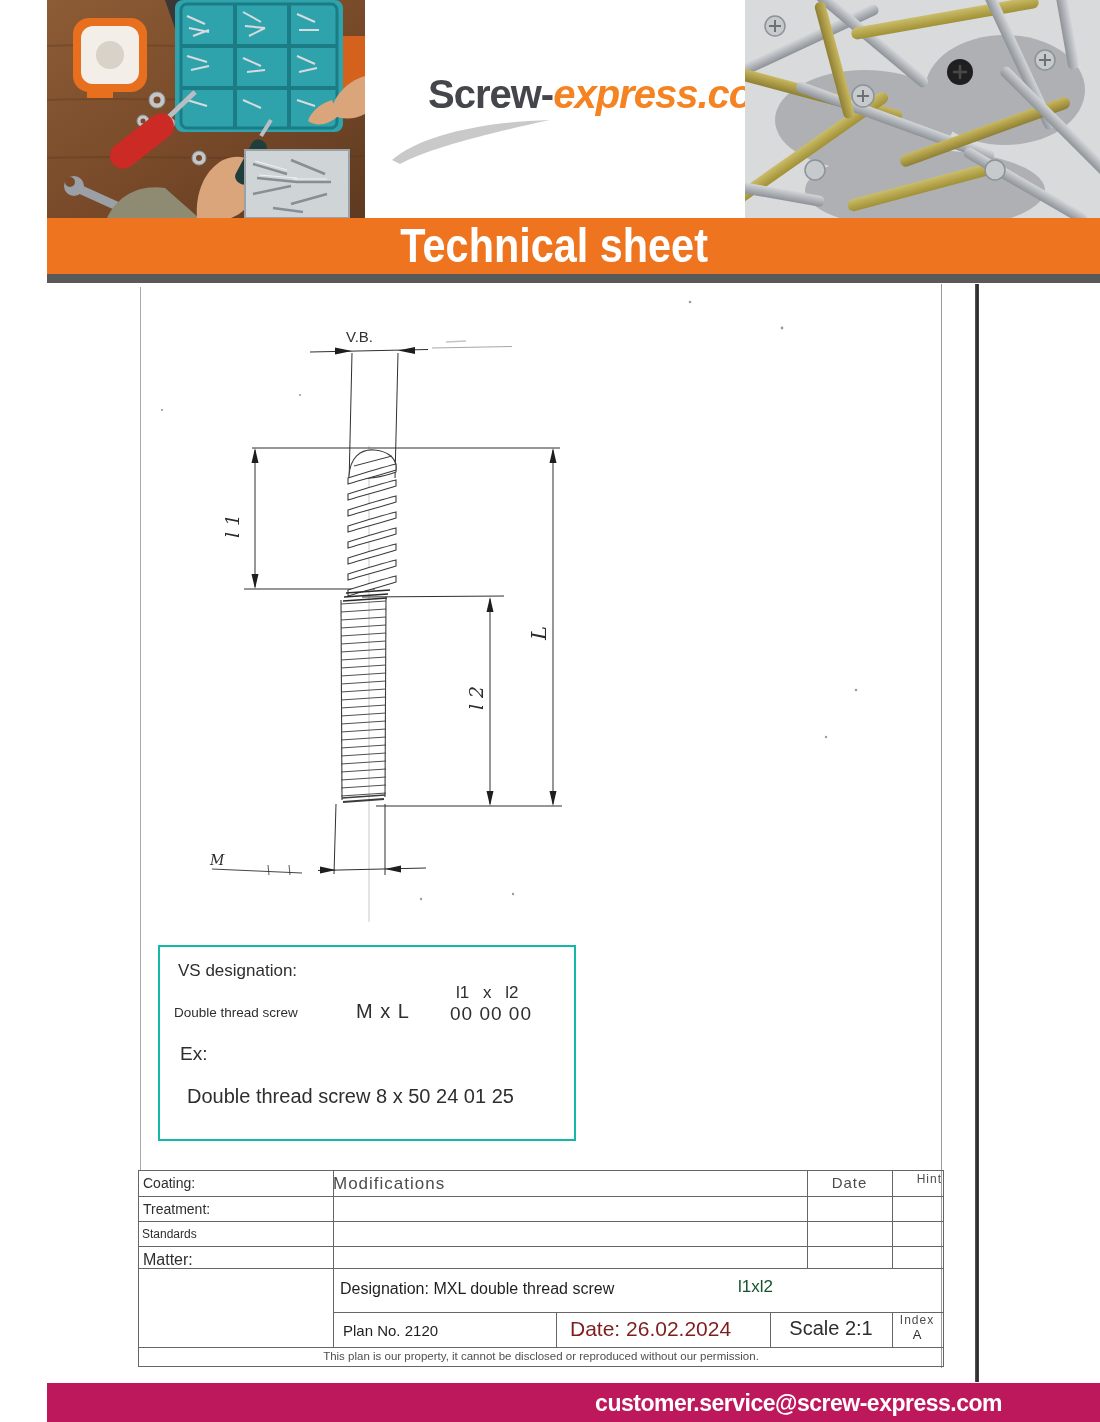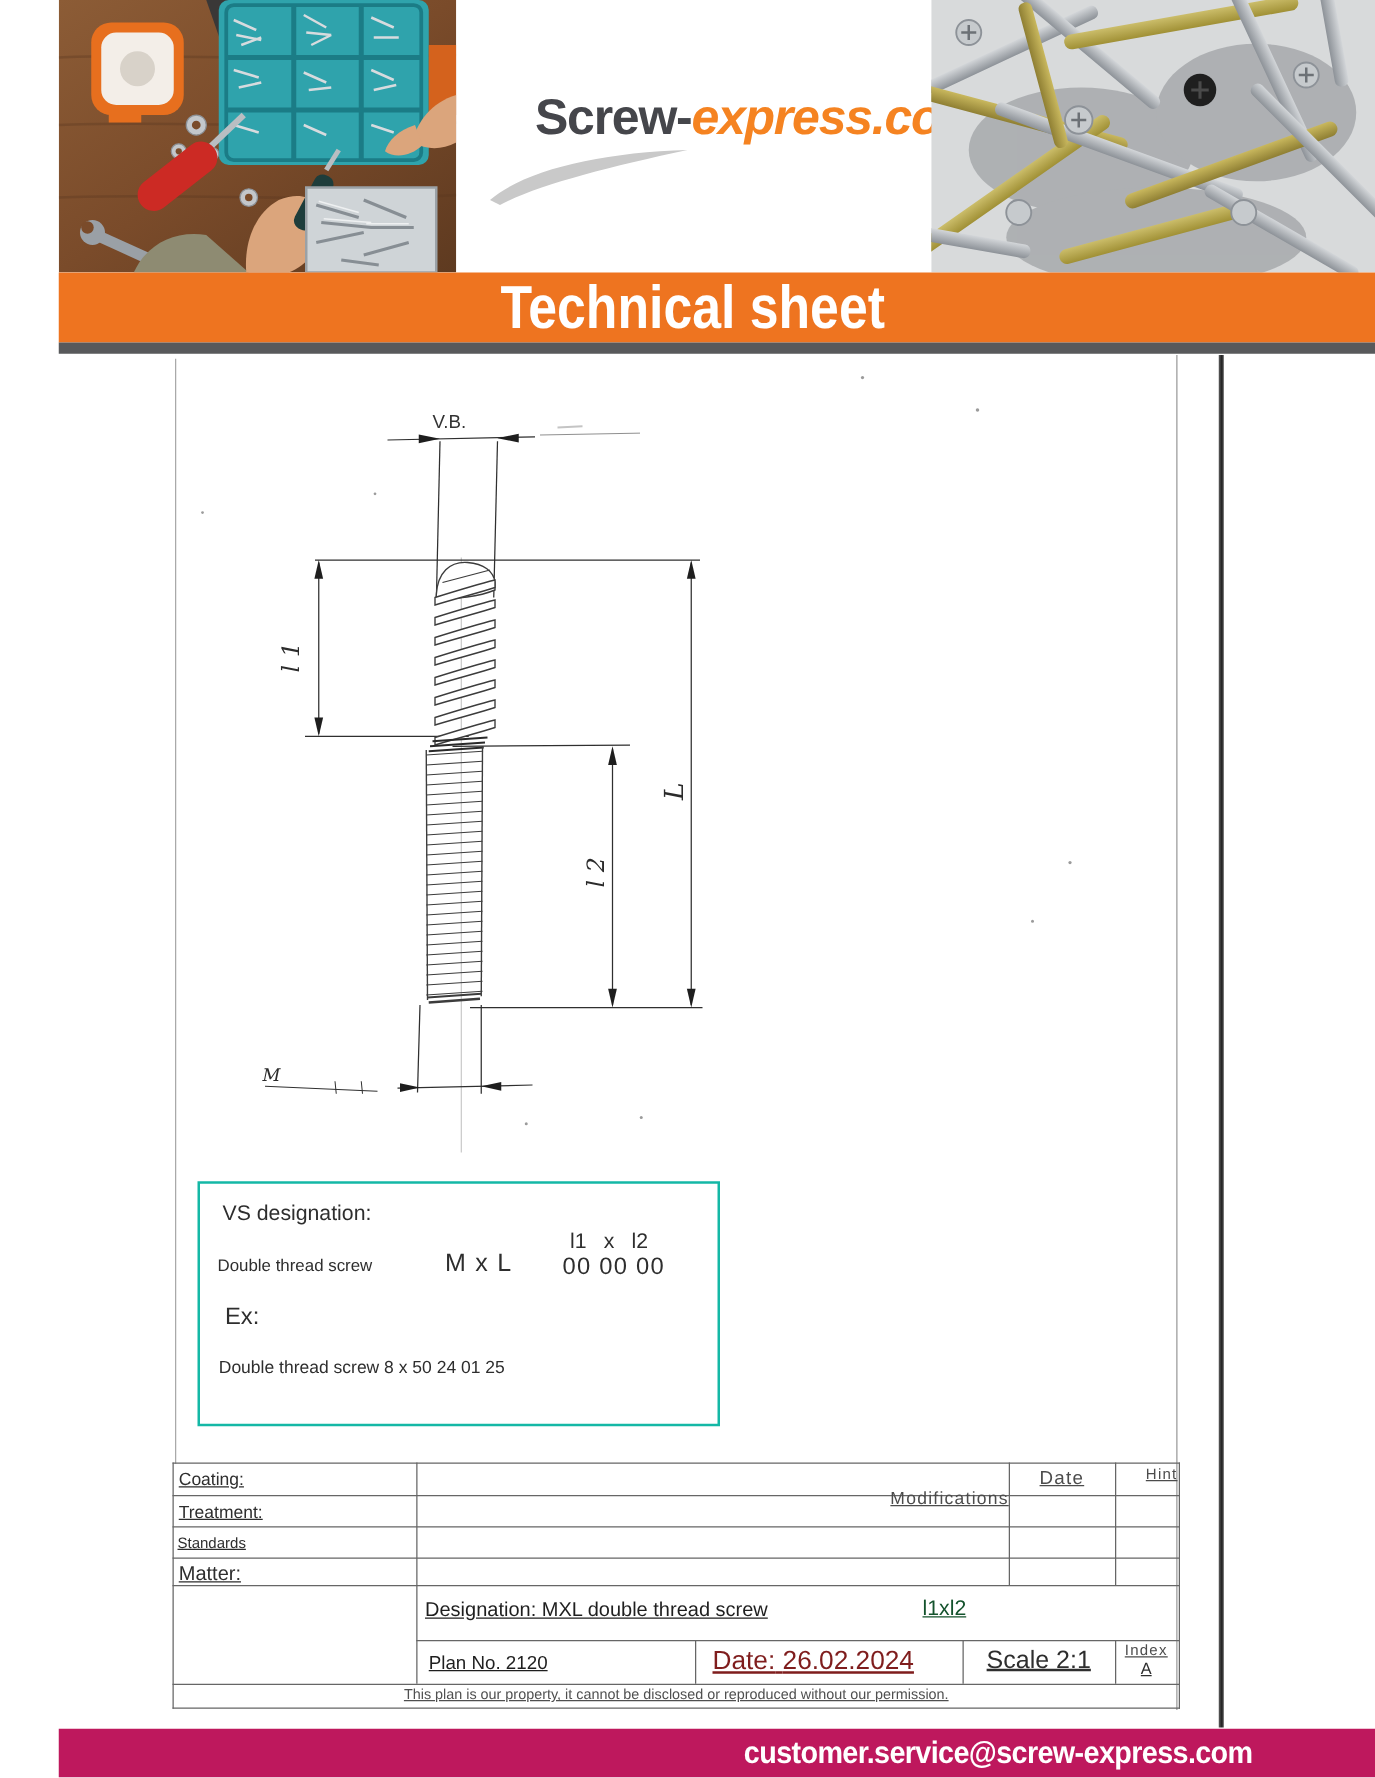"Double thread screw 8 x" #vs-example { font-size: 14px -> 20px; left: 15px -> 27px }
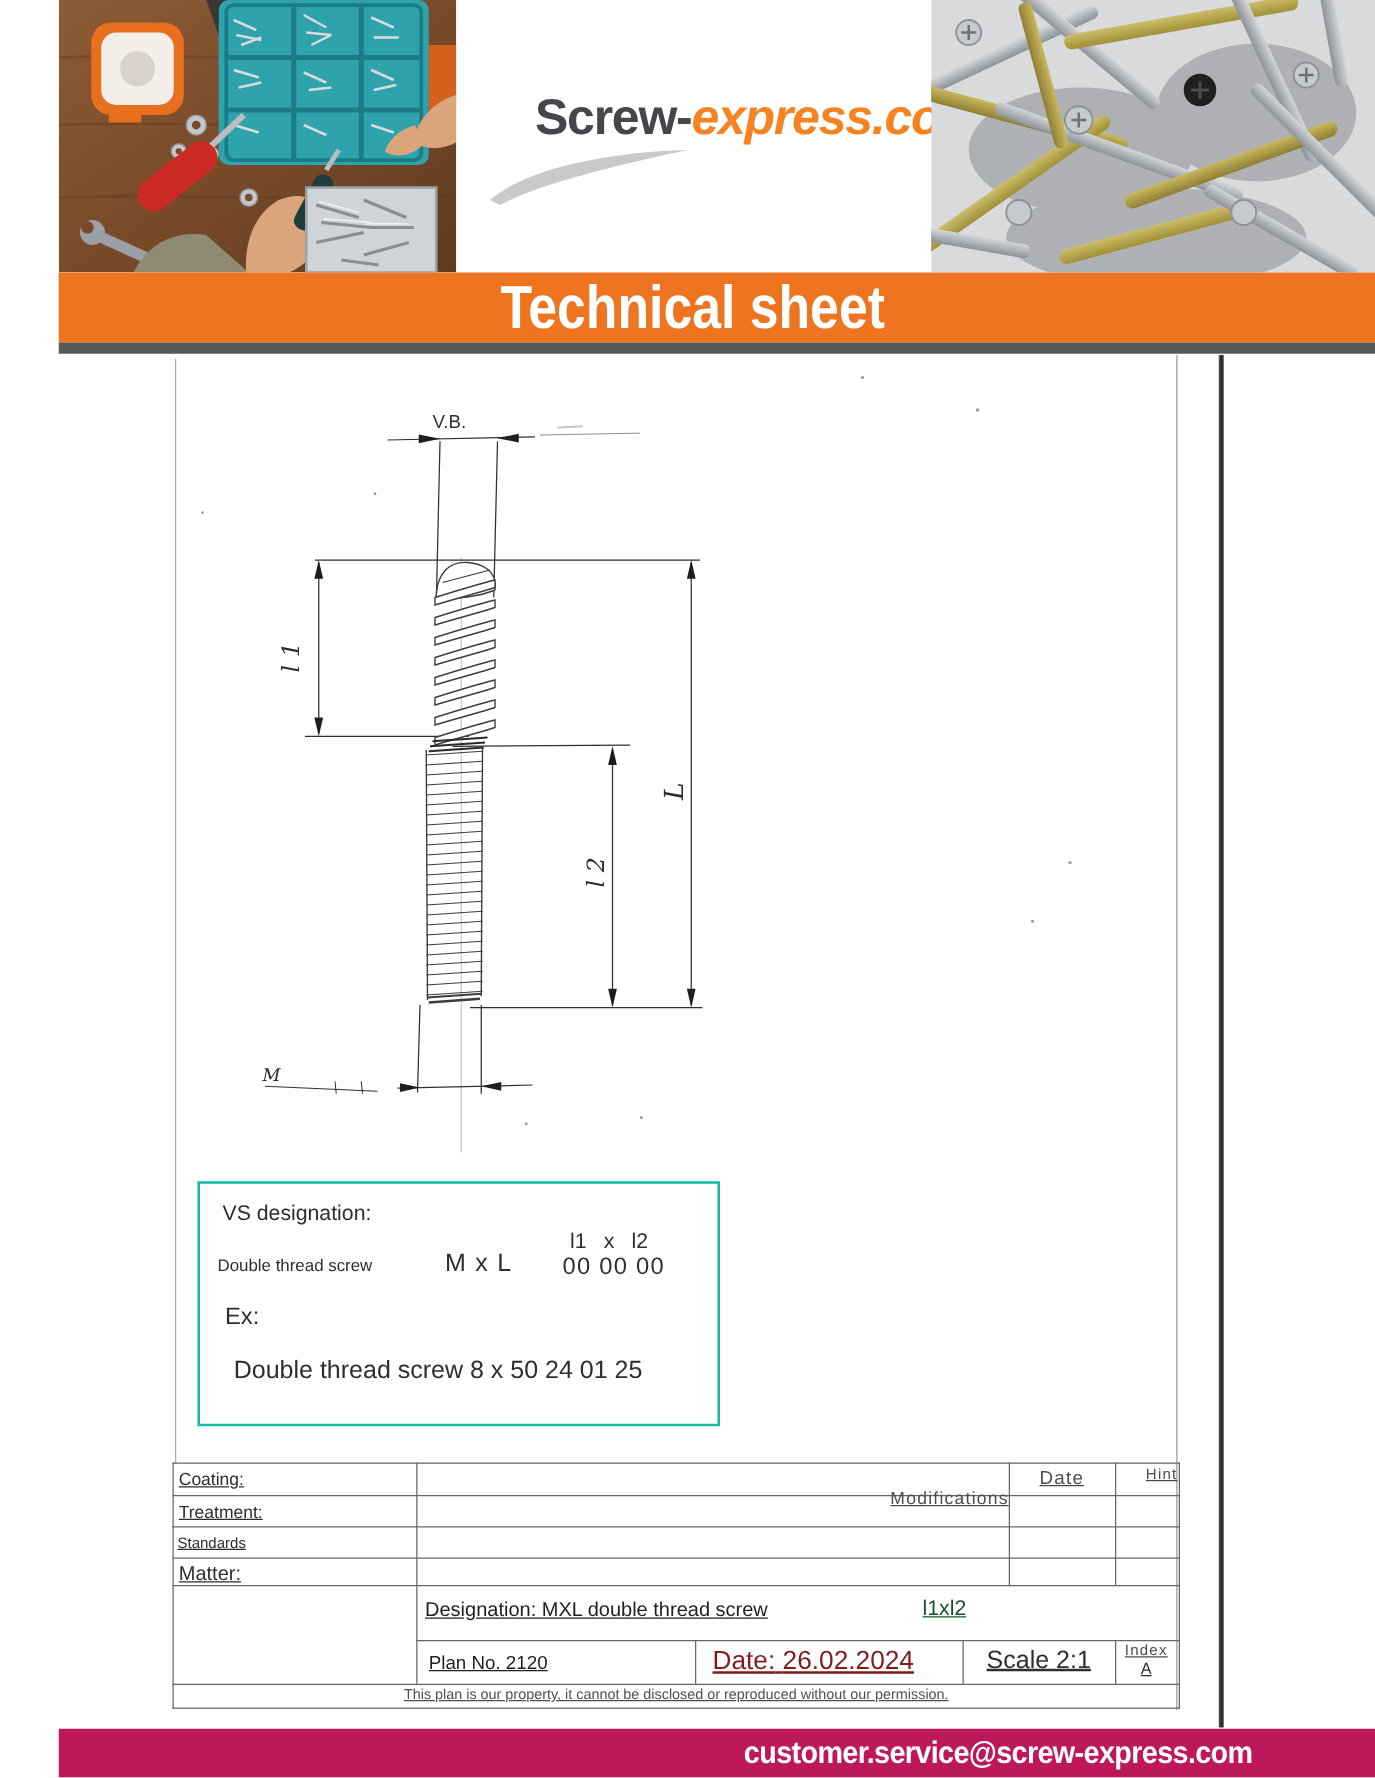"Coating:" #tblock .cellText { text-decoration: underline -> none }
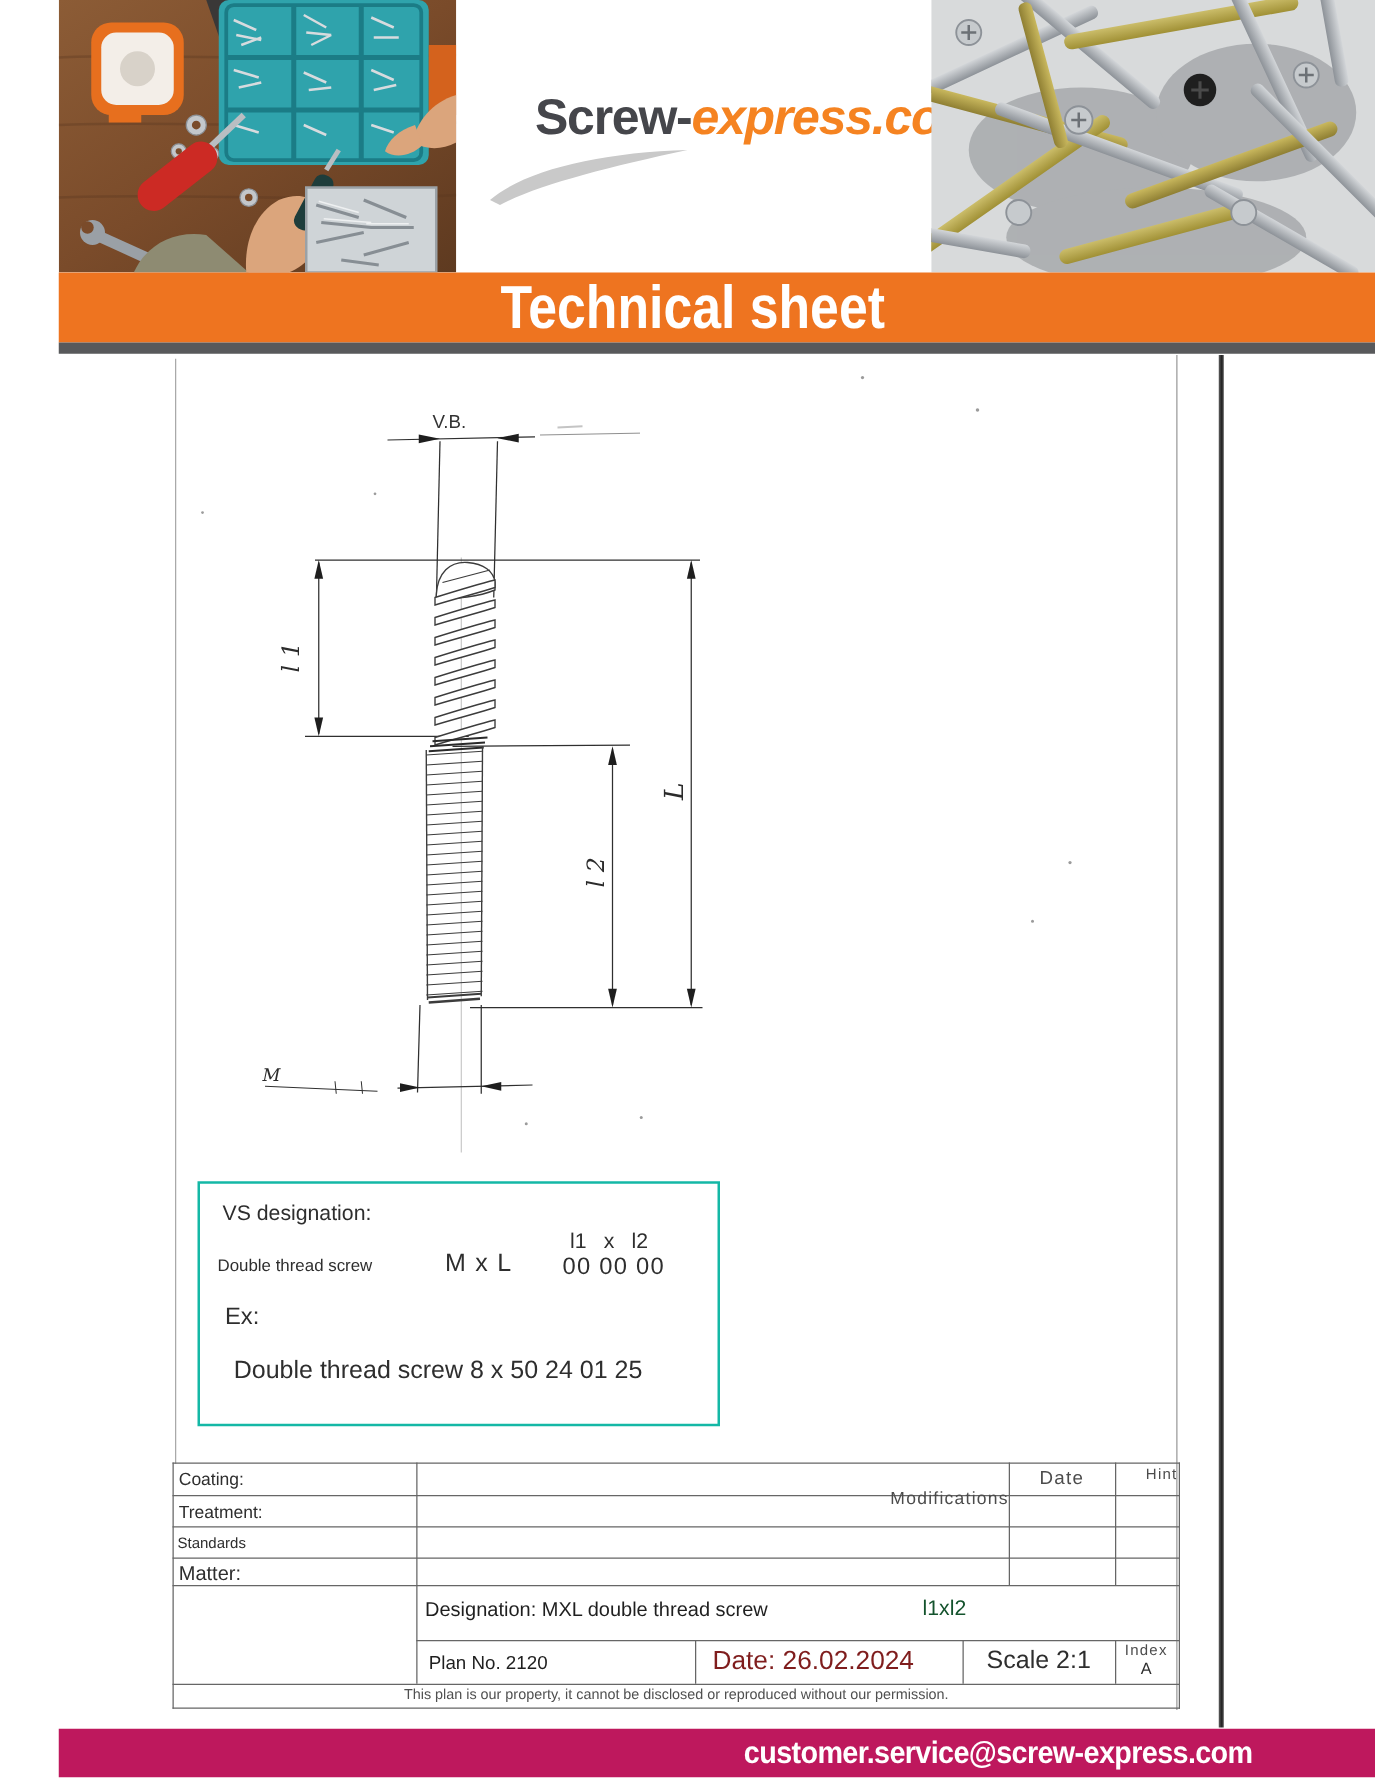"Modifications" div.cellText { font-size: 14px -> 17px; text-align: right -> left; top: 20px -> 4px }
